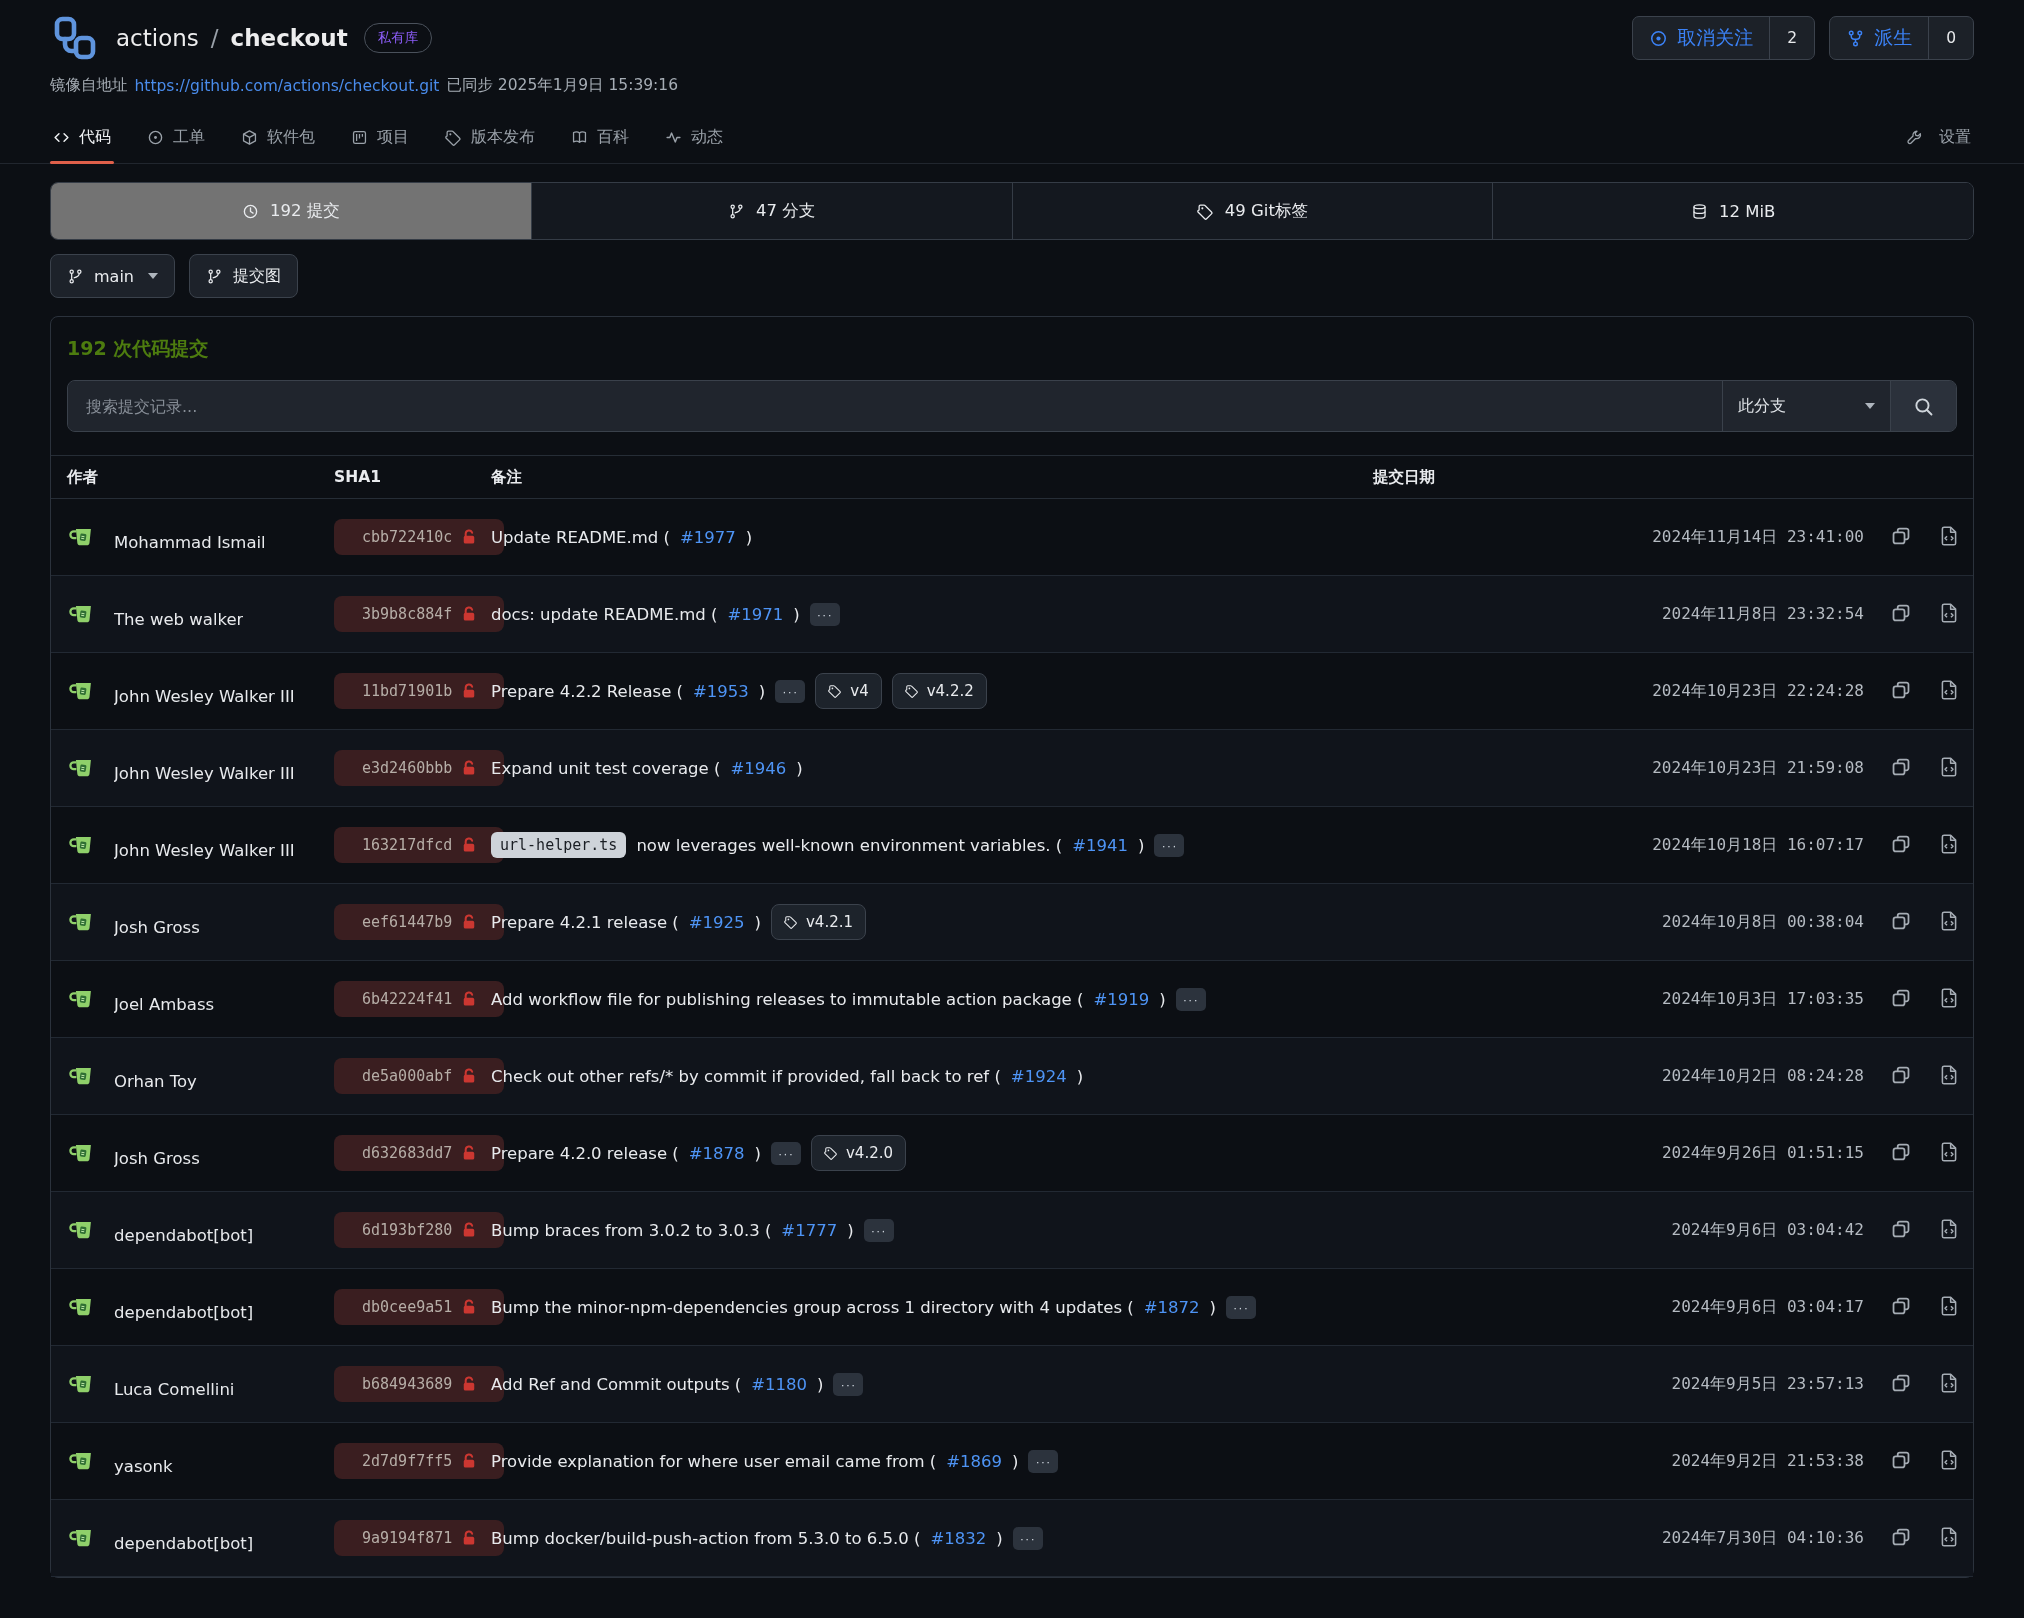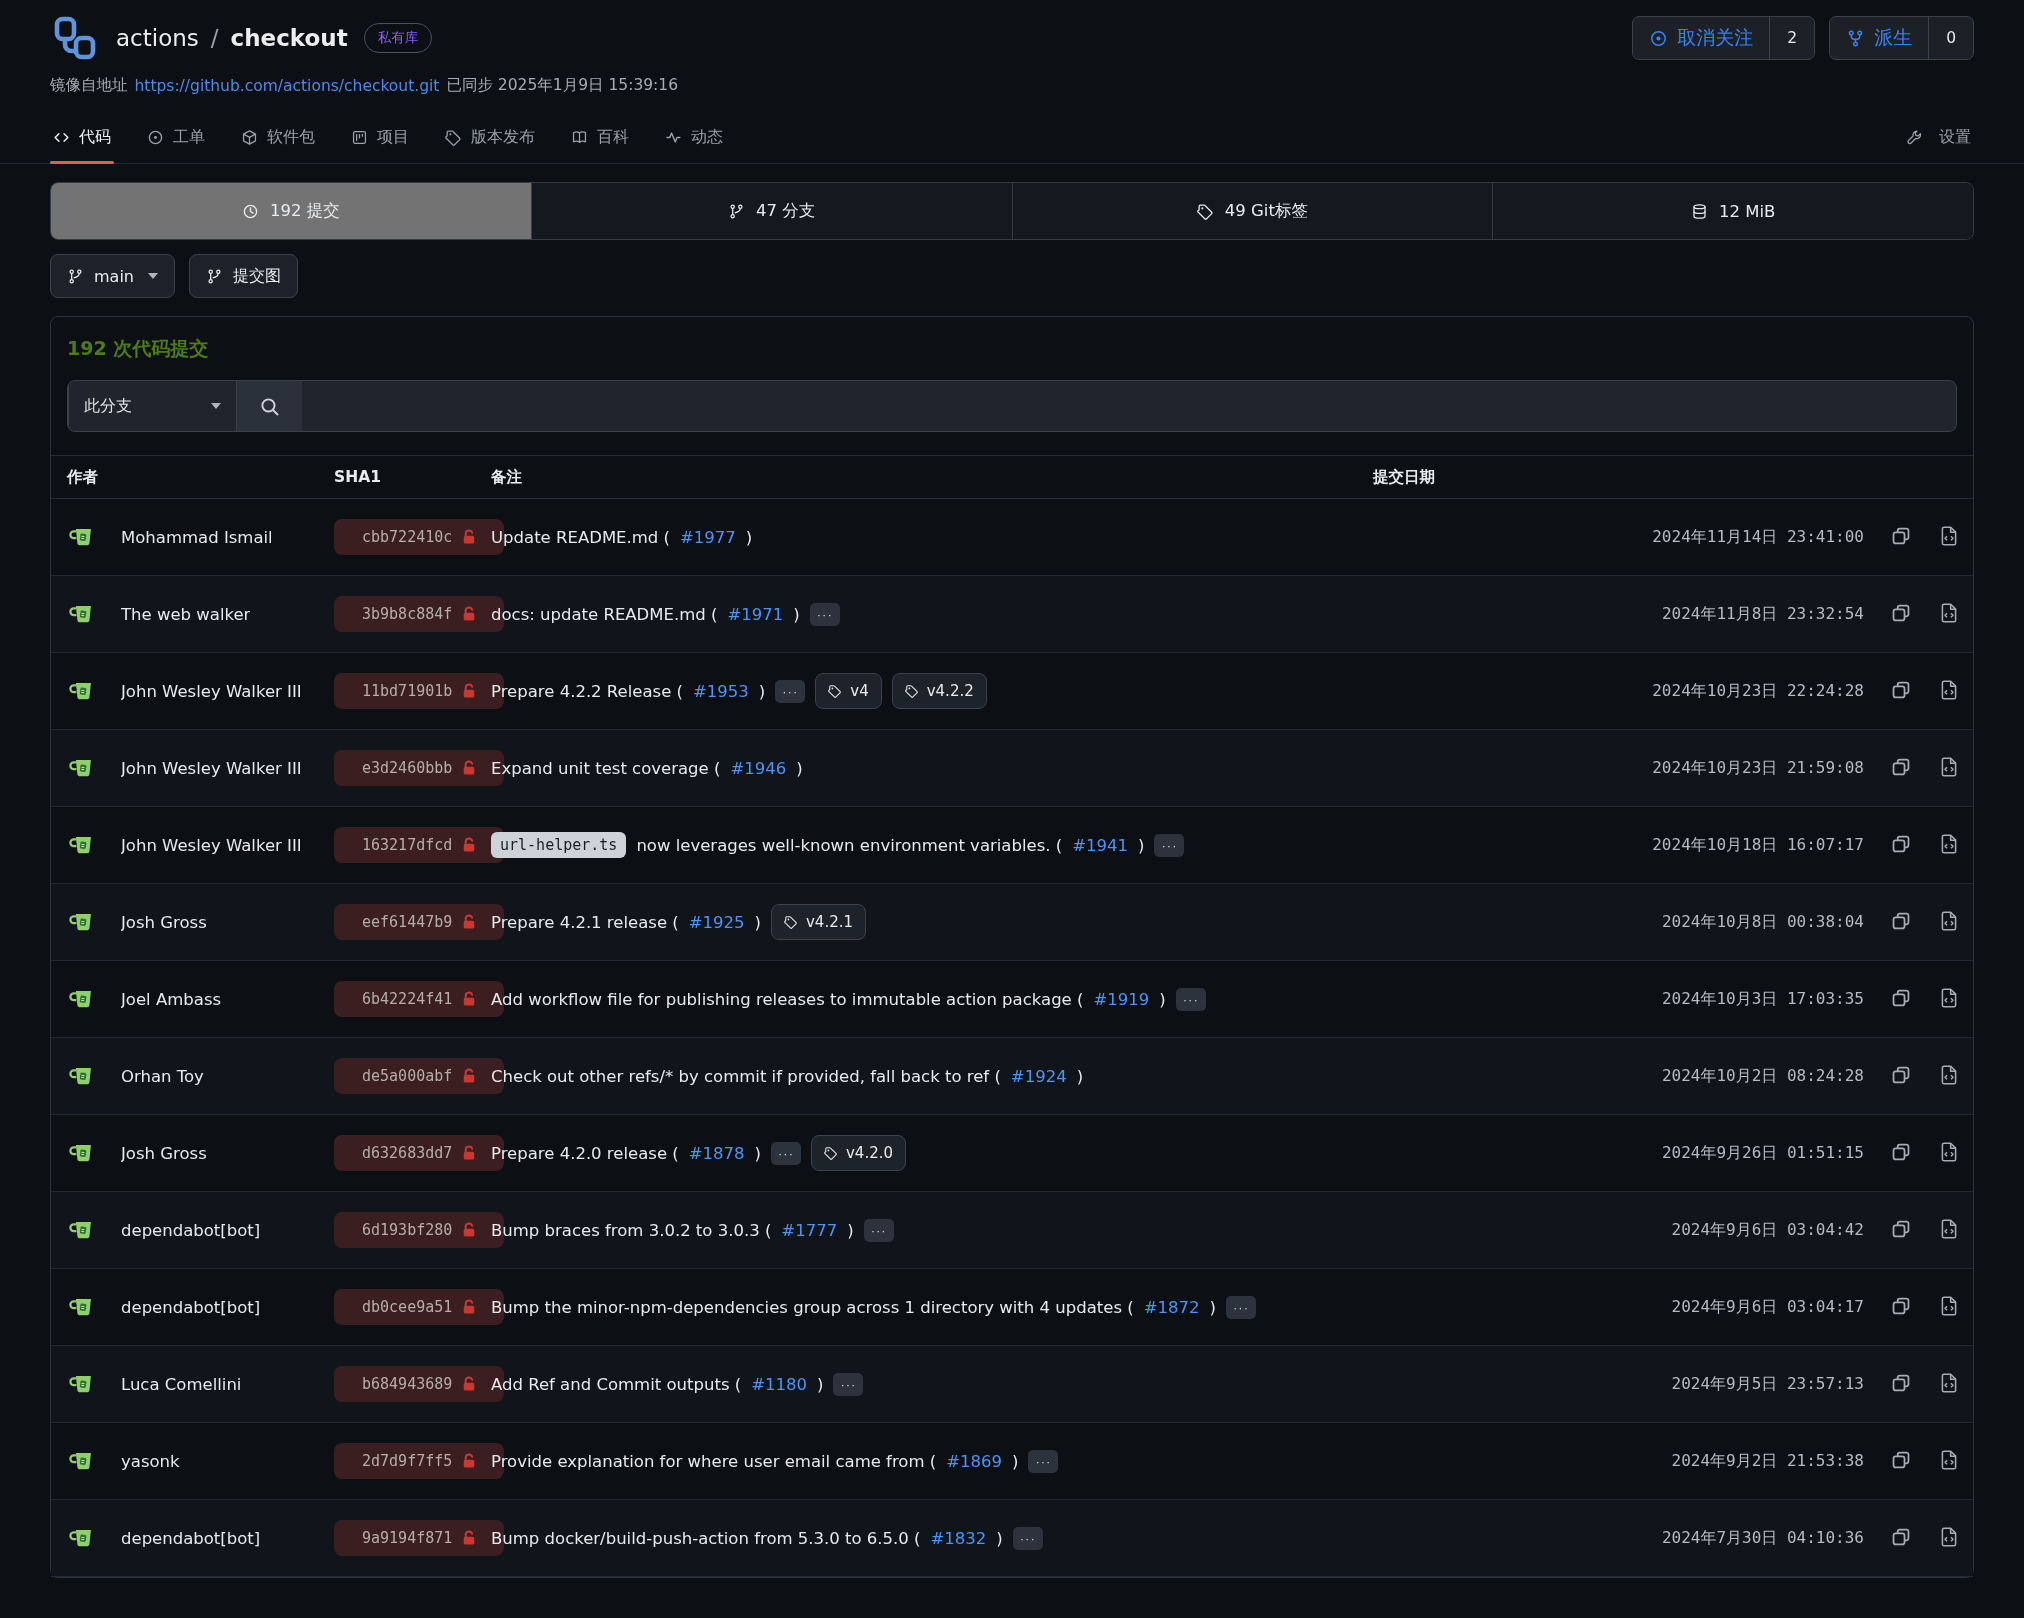"搜索提交记录..." input.search-input { html: none -> <input> }
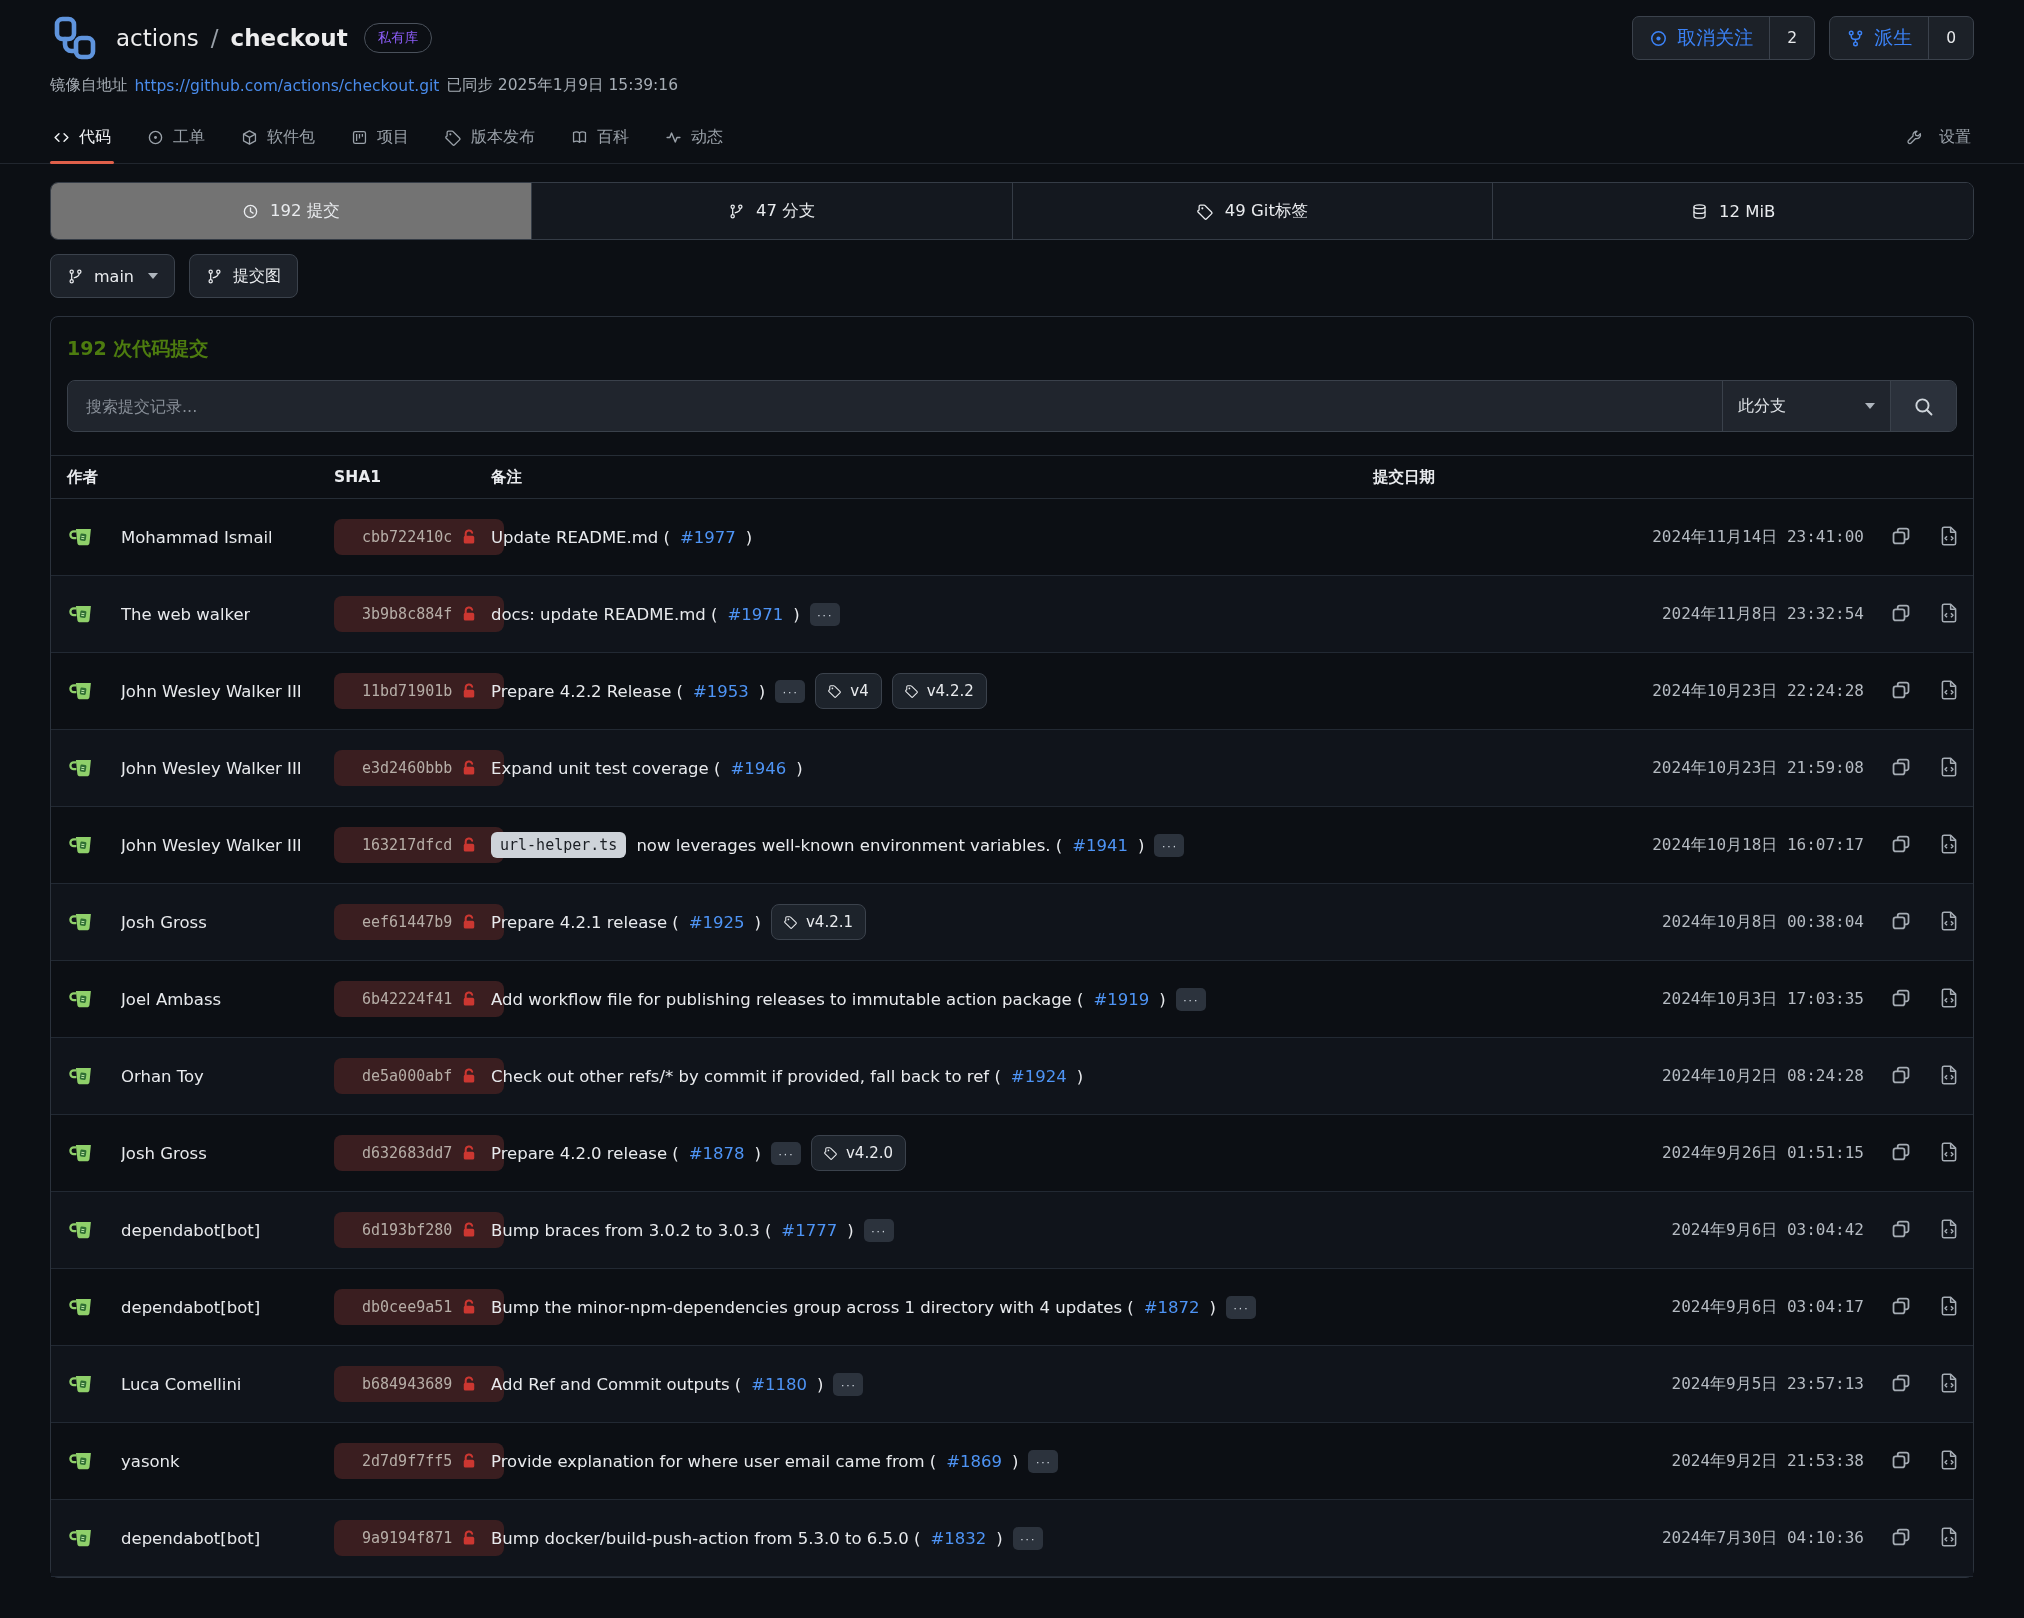"Mohammad Ismail" .c-author { align-items: center -> flex-end; gap: 24px -> 17px }
